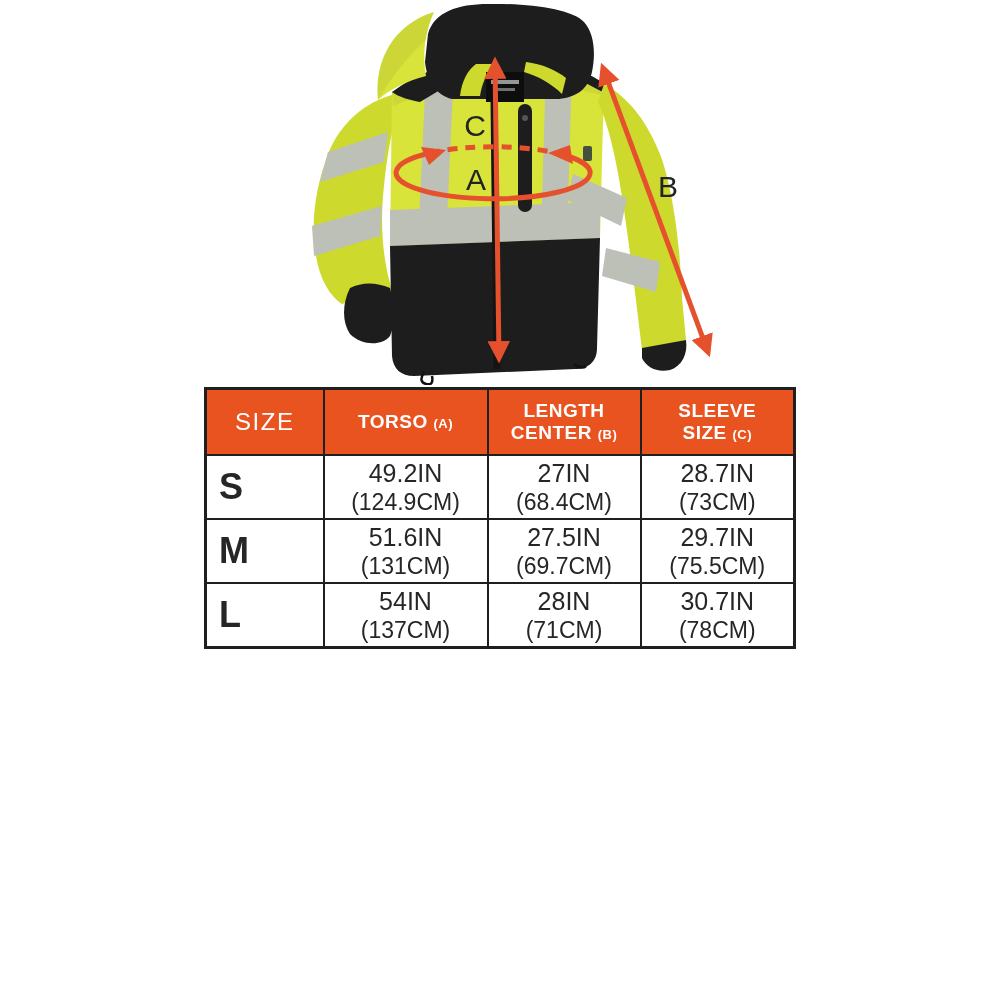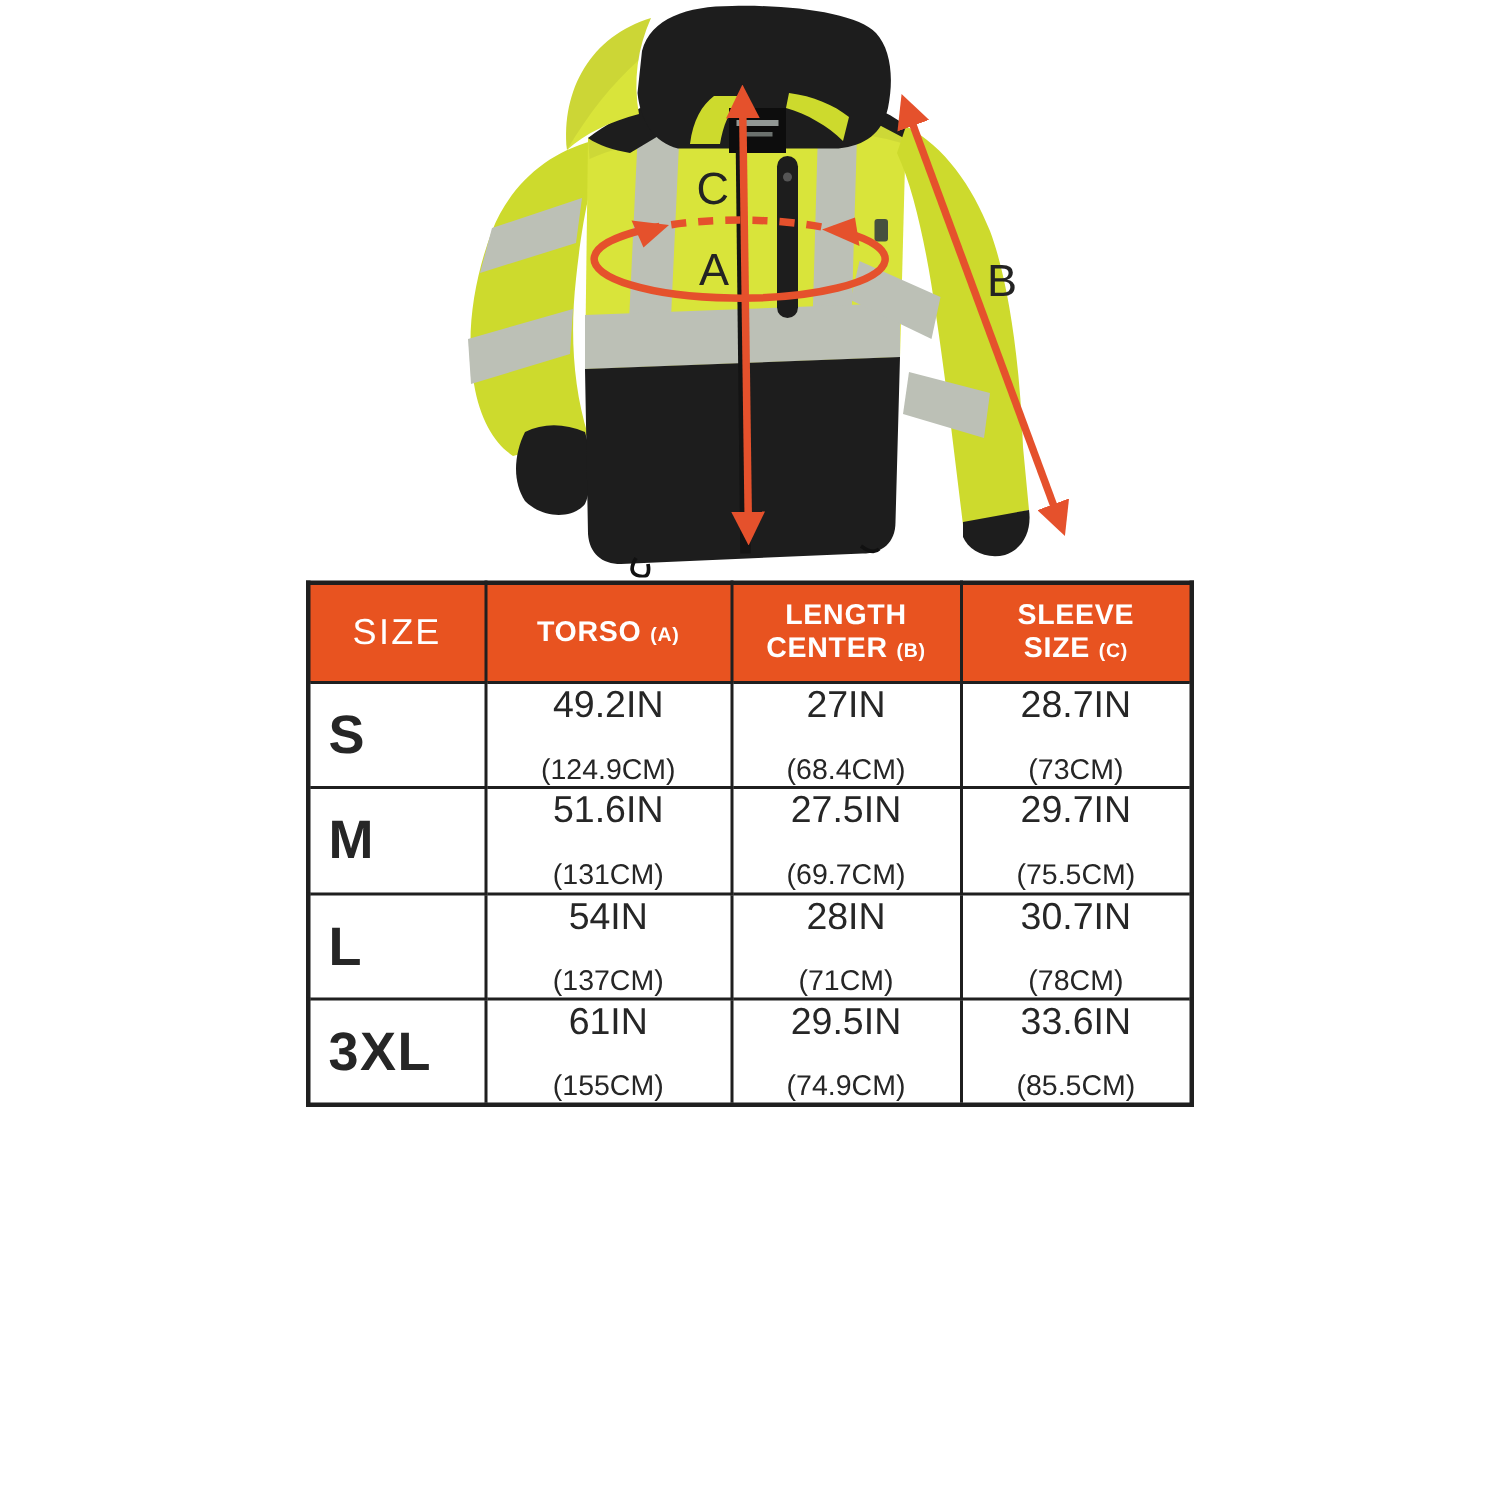"(124.9CM)" .val-cm { font-size: 19px -> 23px; margin-top: 19px -> 3px }
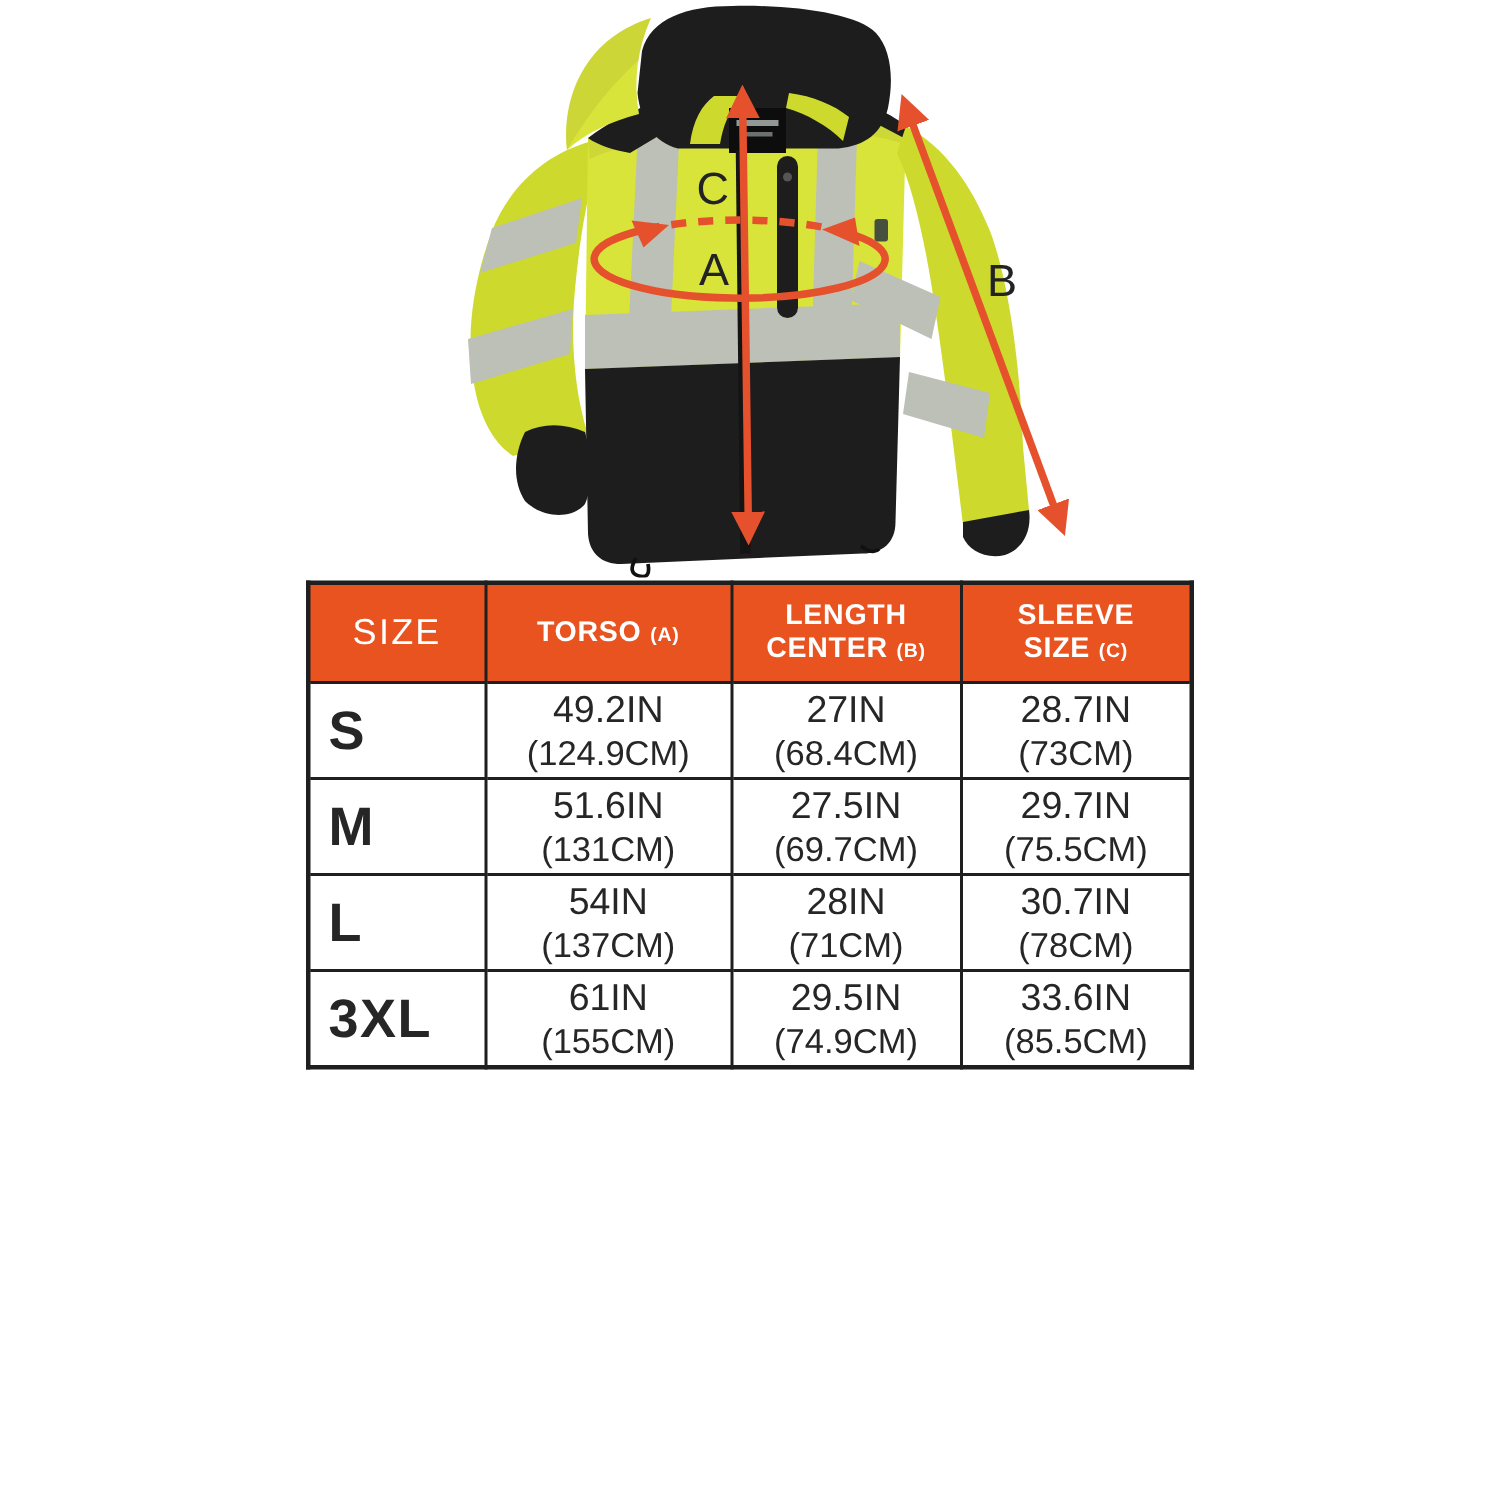"3XL" tr { html: <tr> <td>3XL</td> <td> <div>61IN</div> <div>(155CM)</div> </td> <td> <div>29.5IN</div> <div>(74.9CM)</div> </td> <td> <div>33.6IN</div> <div>(85.5CM)</div> </td> </tr> -> none }
